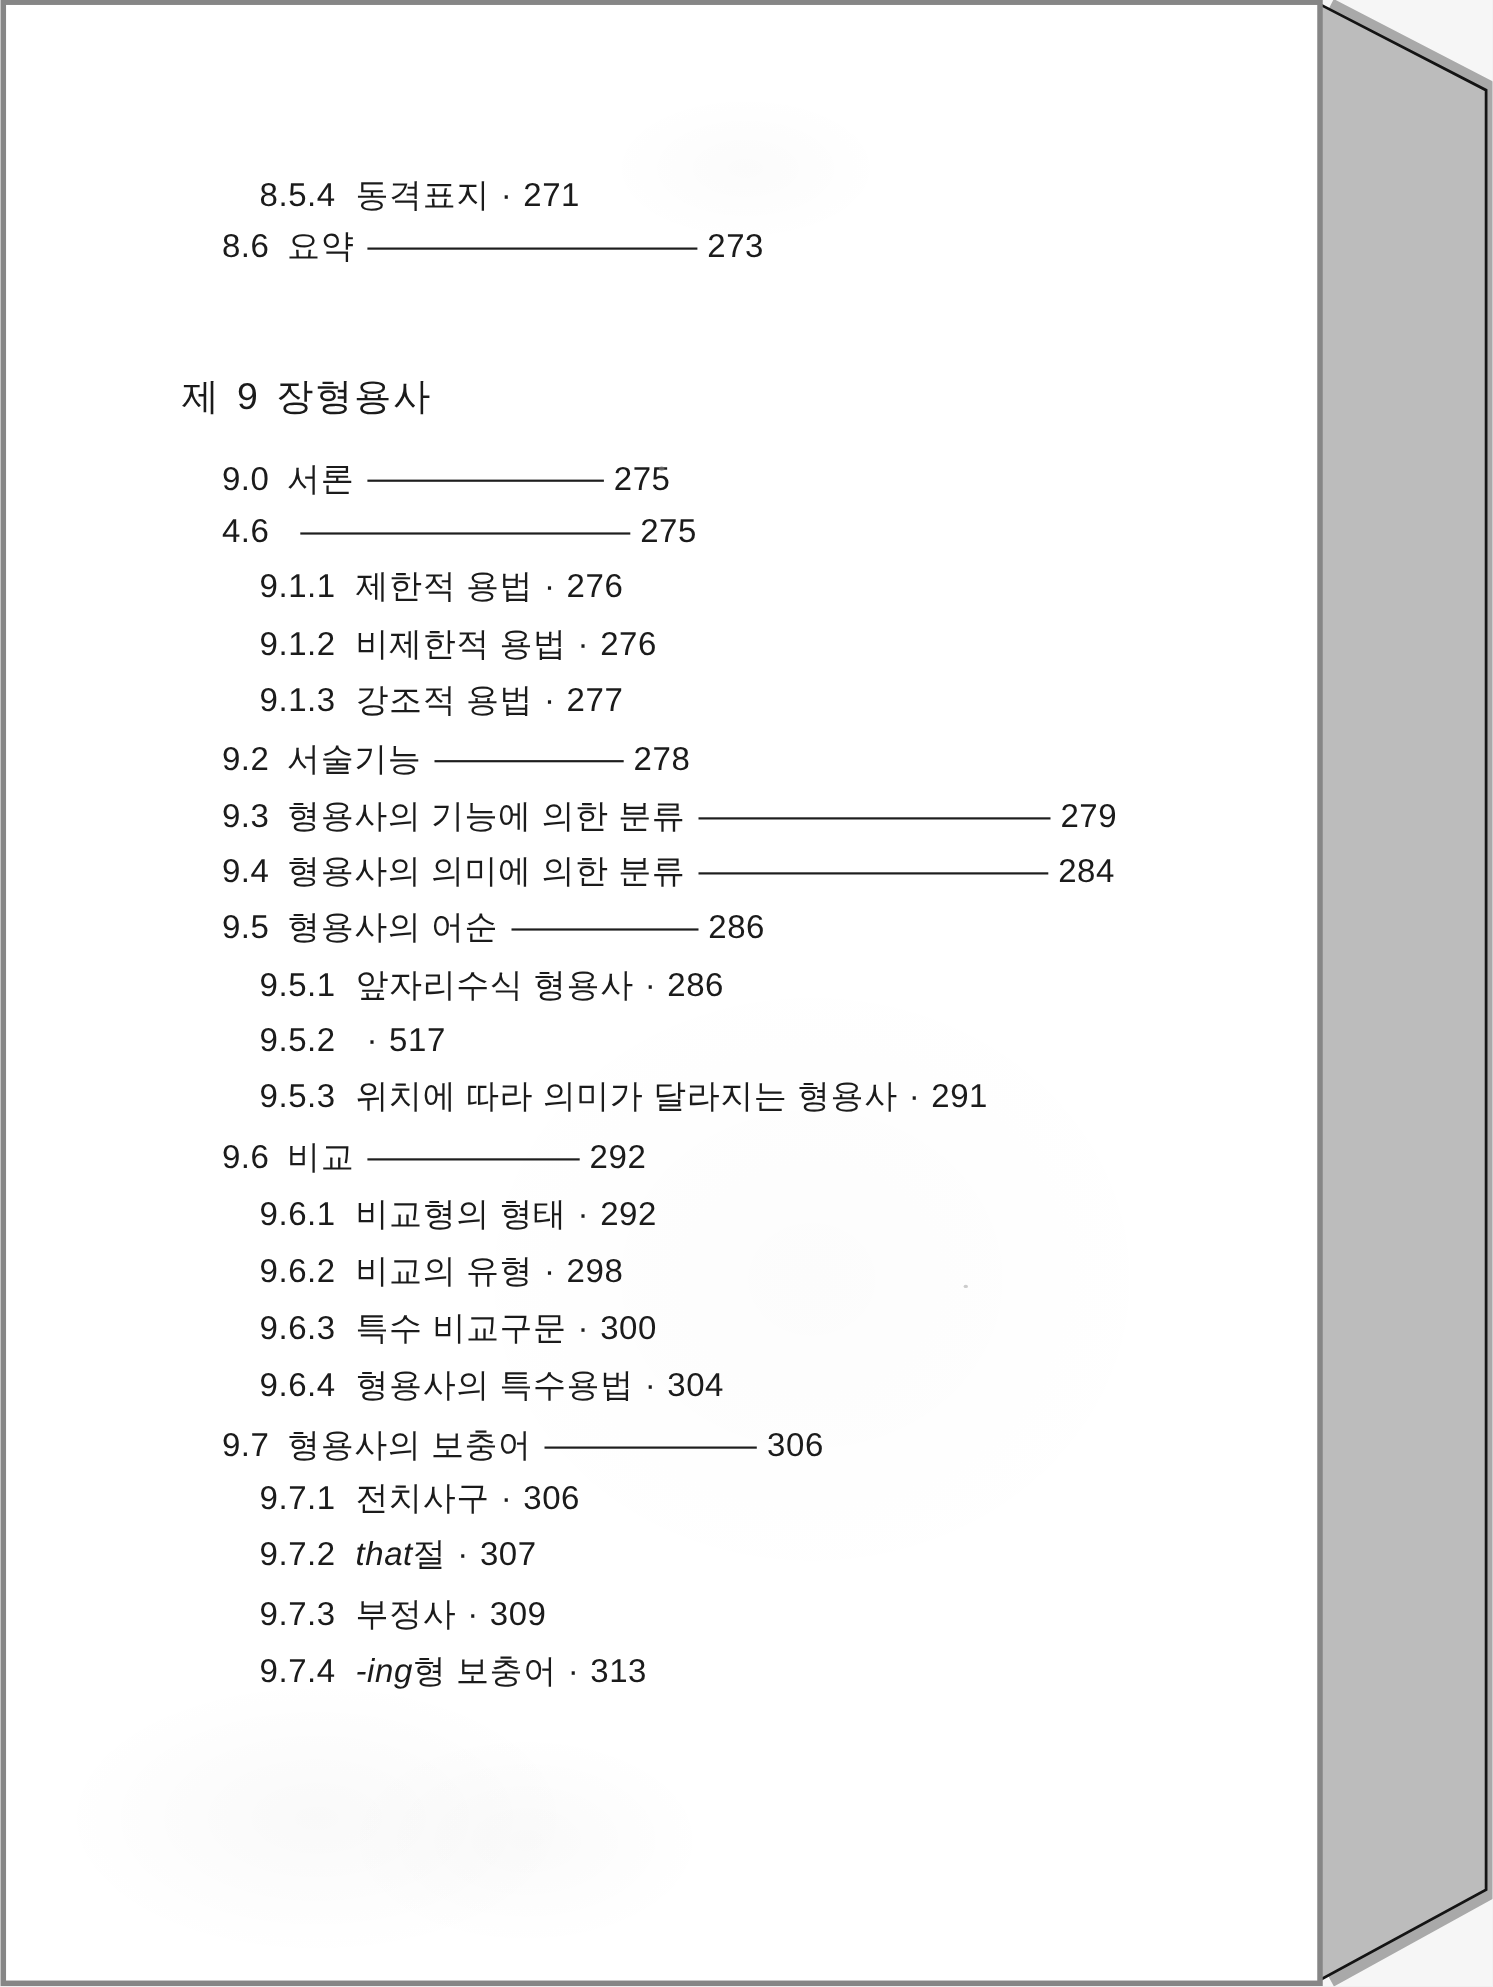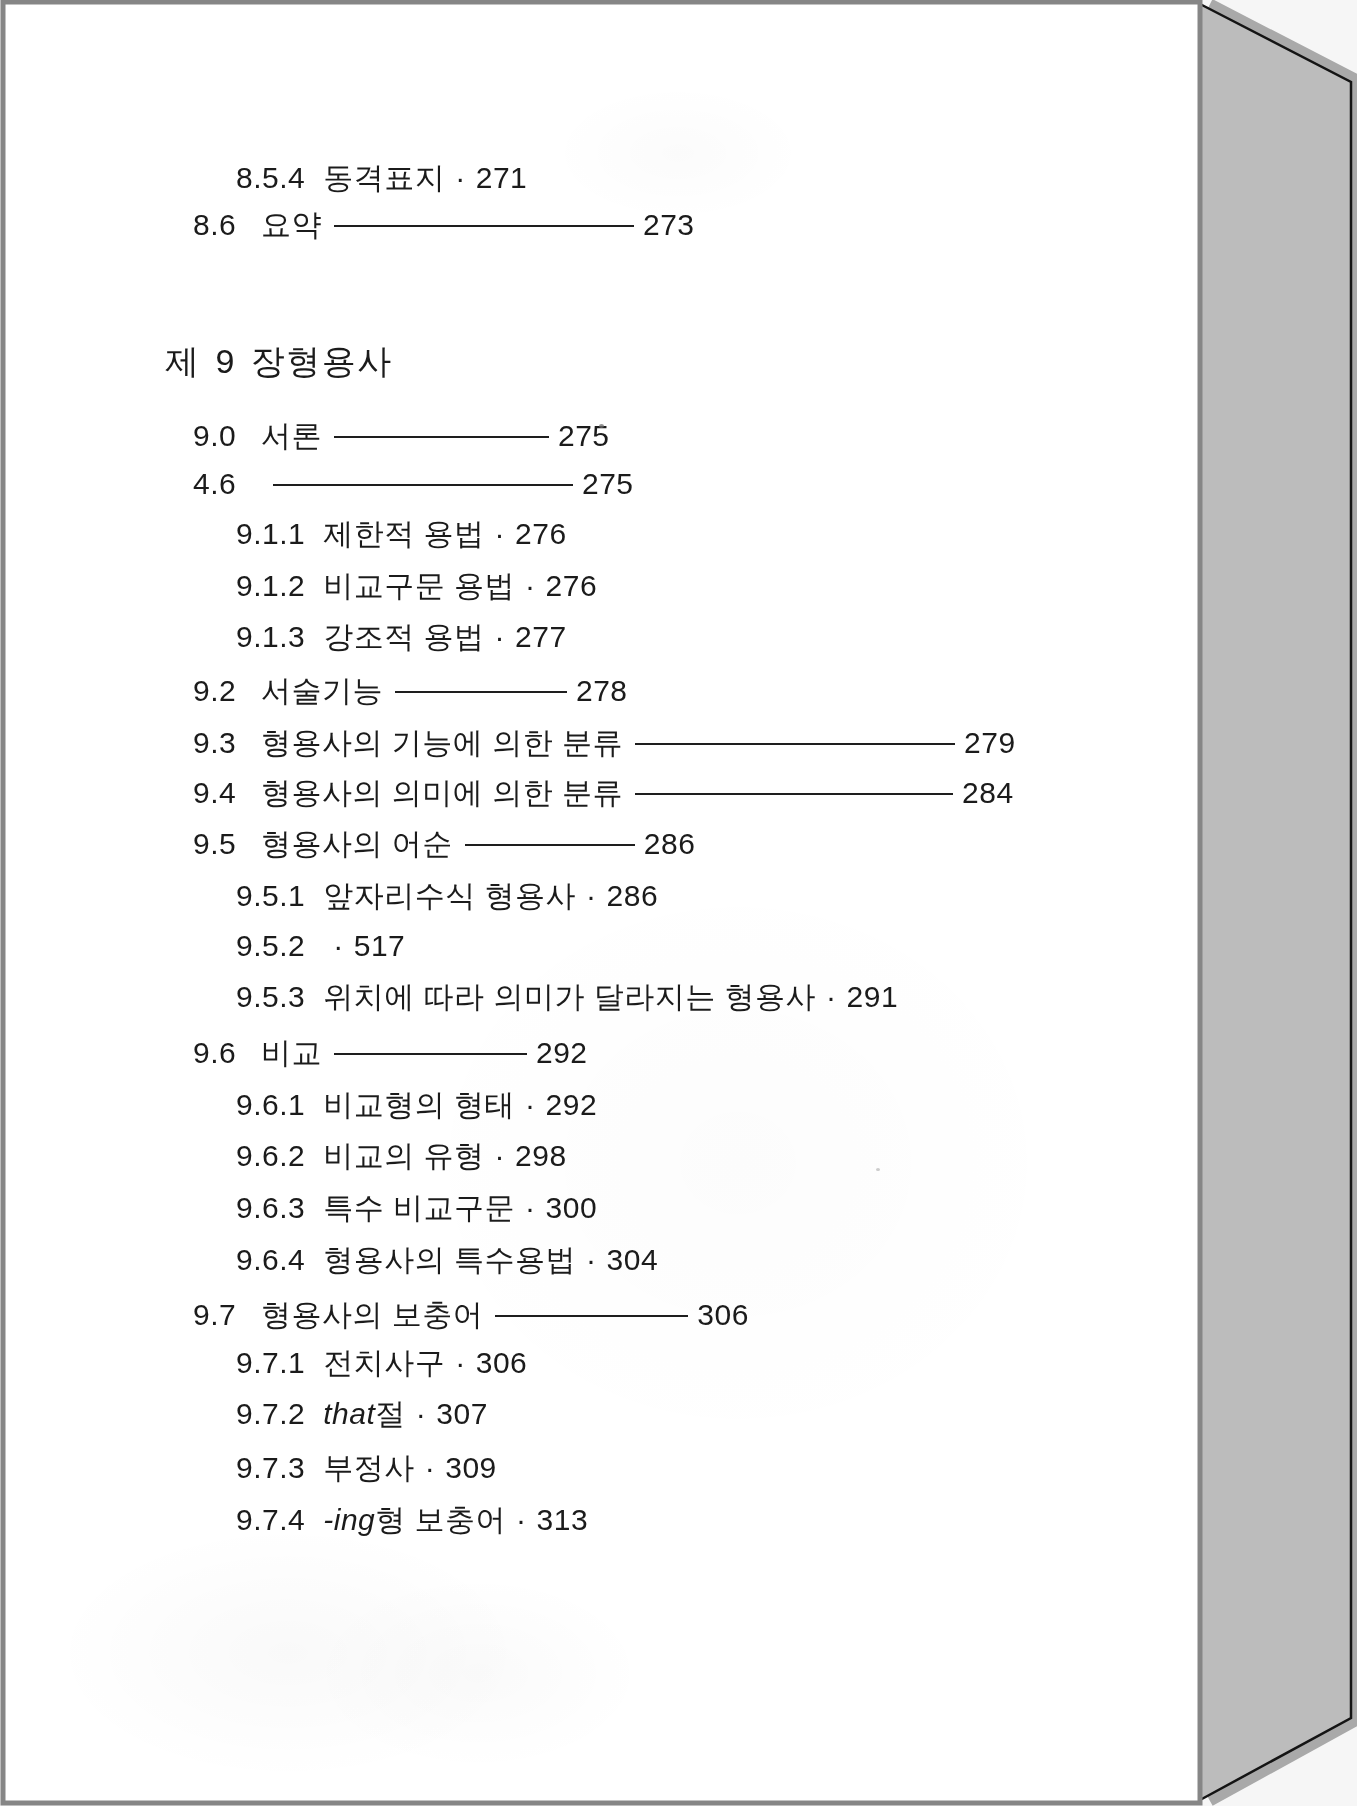"8.6" .l1 .num { text-align: none -> right }
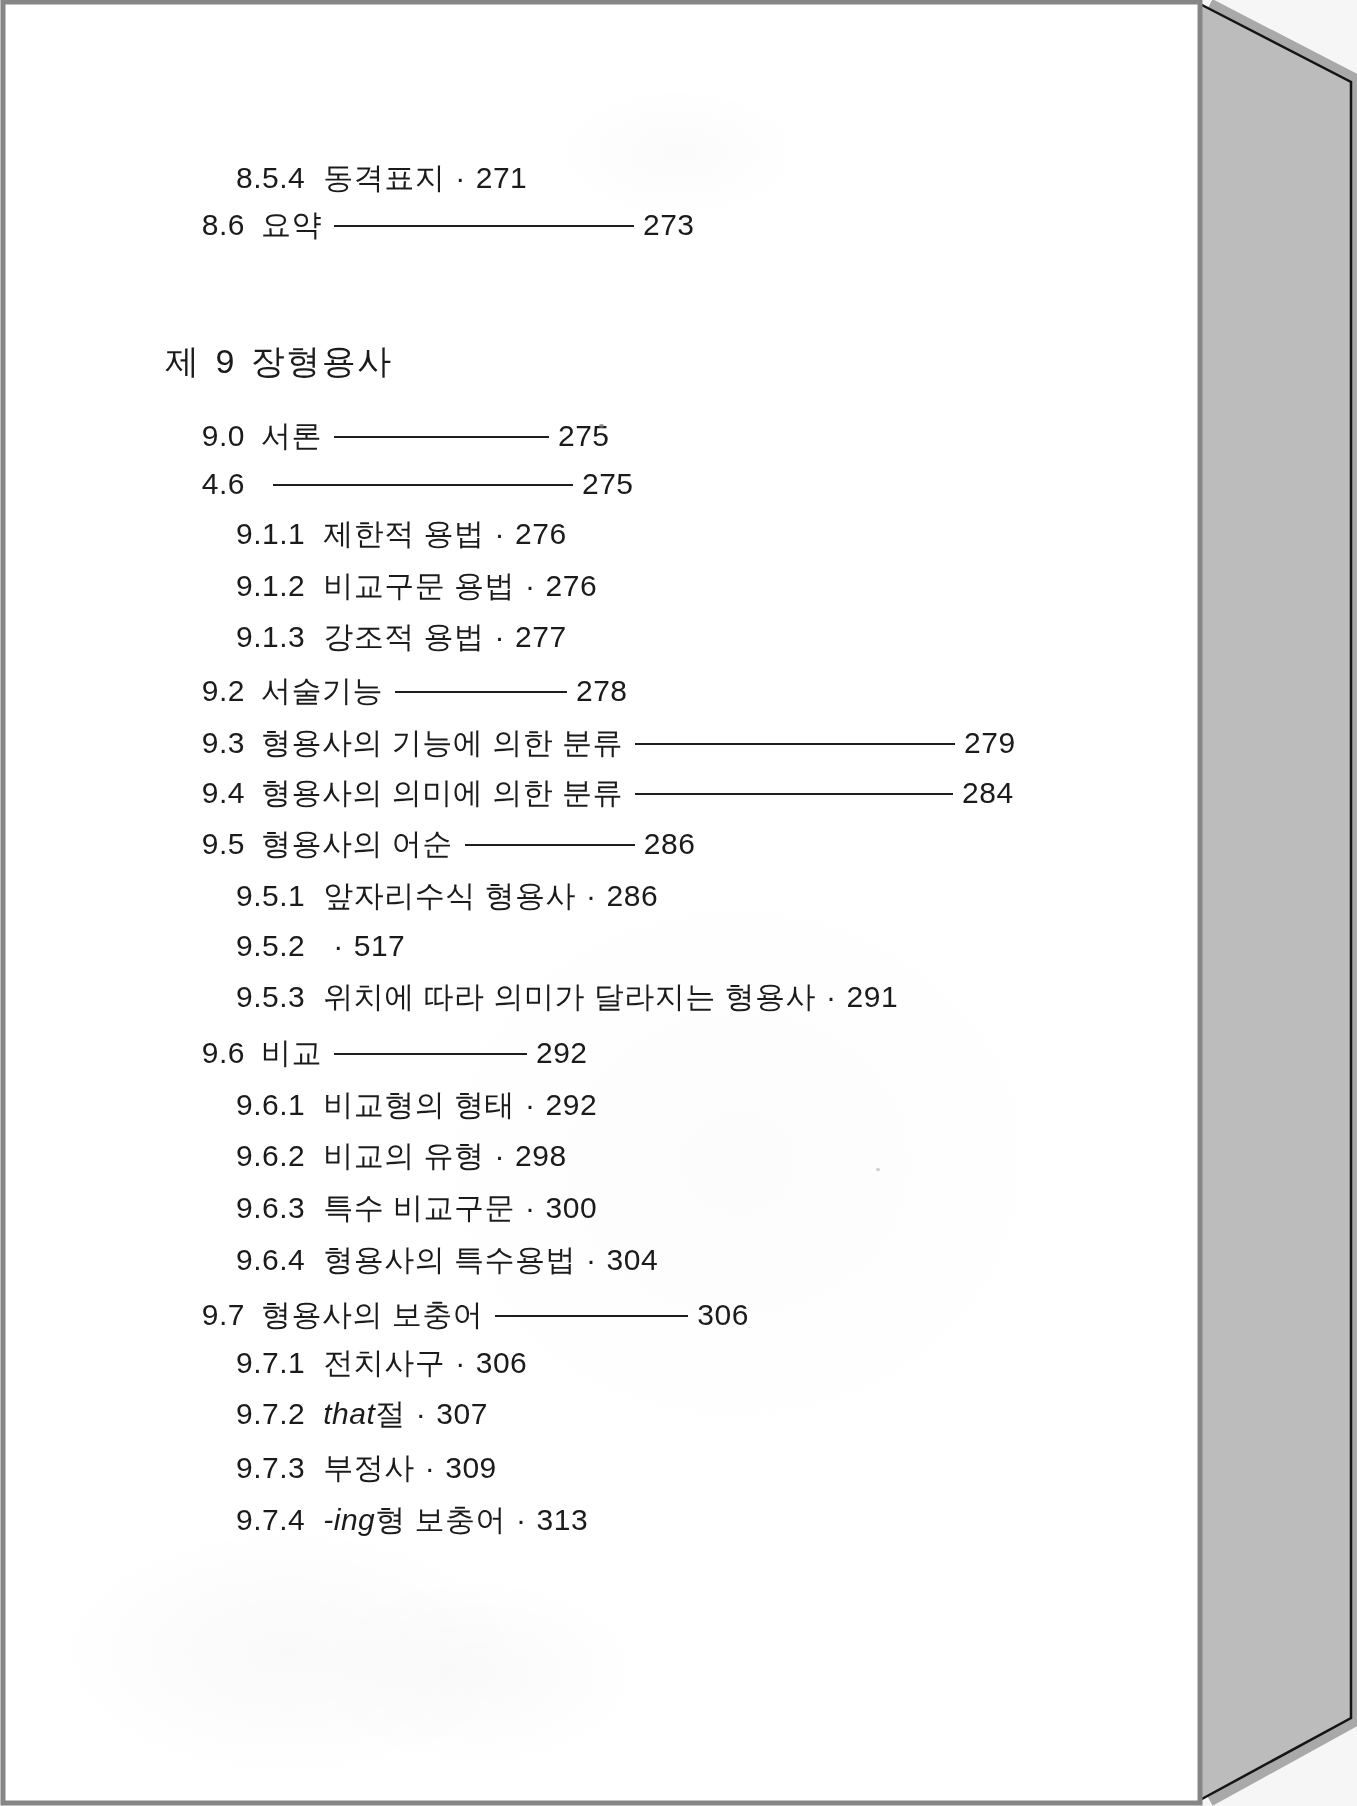"비교구문 용법" span.ttl { text: 비교구문 -> 비제한적 }
